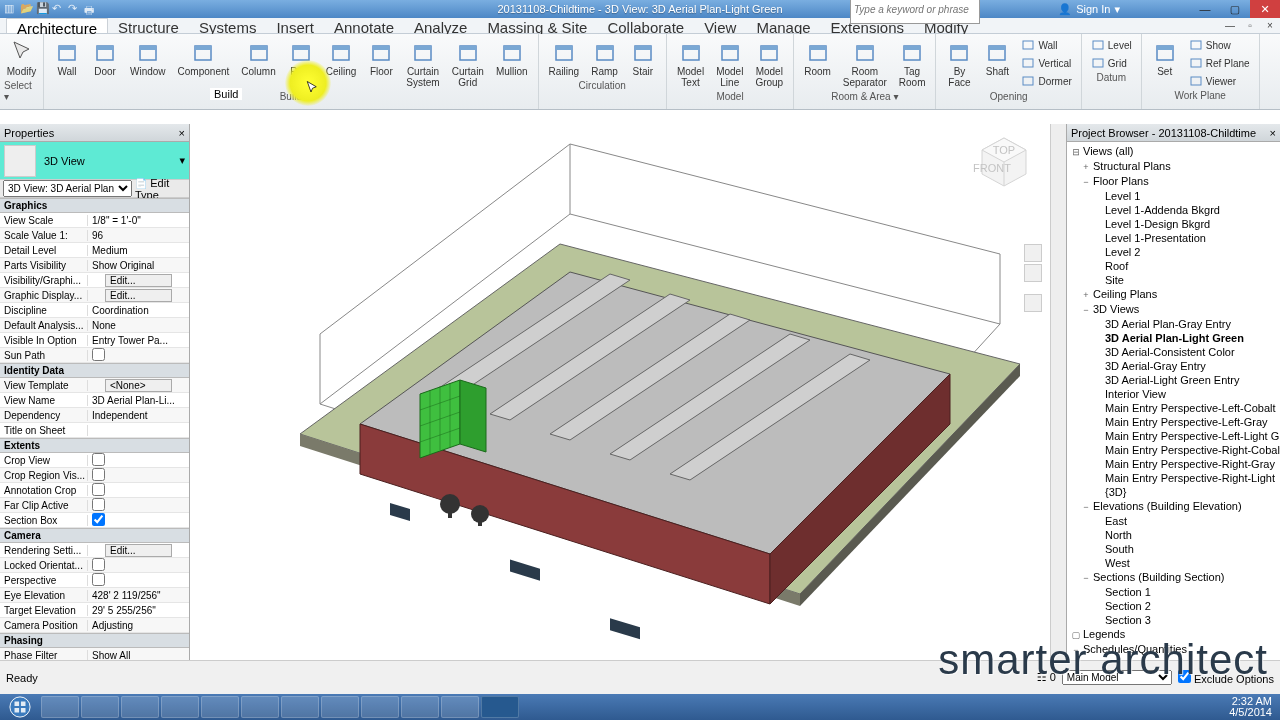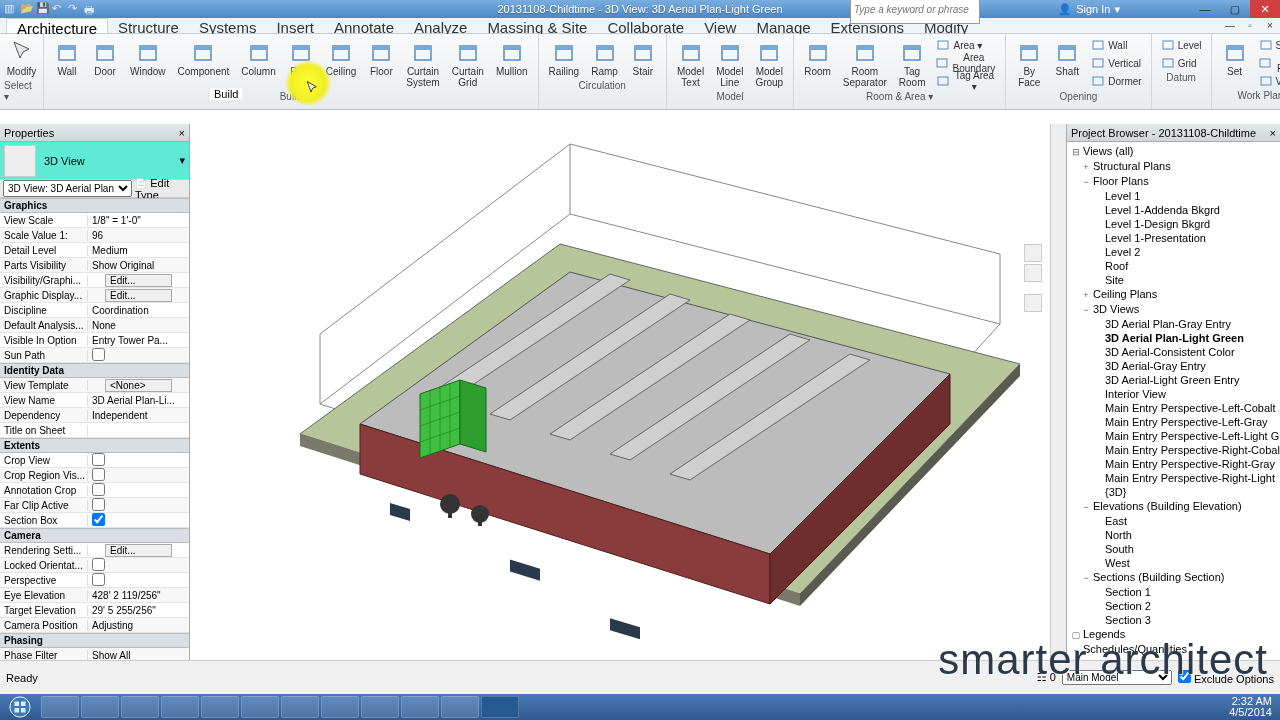"Area ▾" div { html: <div> <div> <div> <svg> <rect></rect> </svg> </div> <div>Area ▾</div> </div> <div> <div> <svg> <rect></rect> </svg> </div> <div>Area Boundary</div> </div> <div> <div> <svg> <rect></rect> </svg> </div> <div>Tag Area ▾</div> </div> </div> -> none }
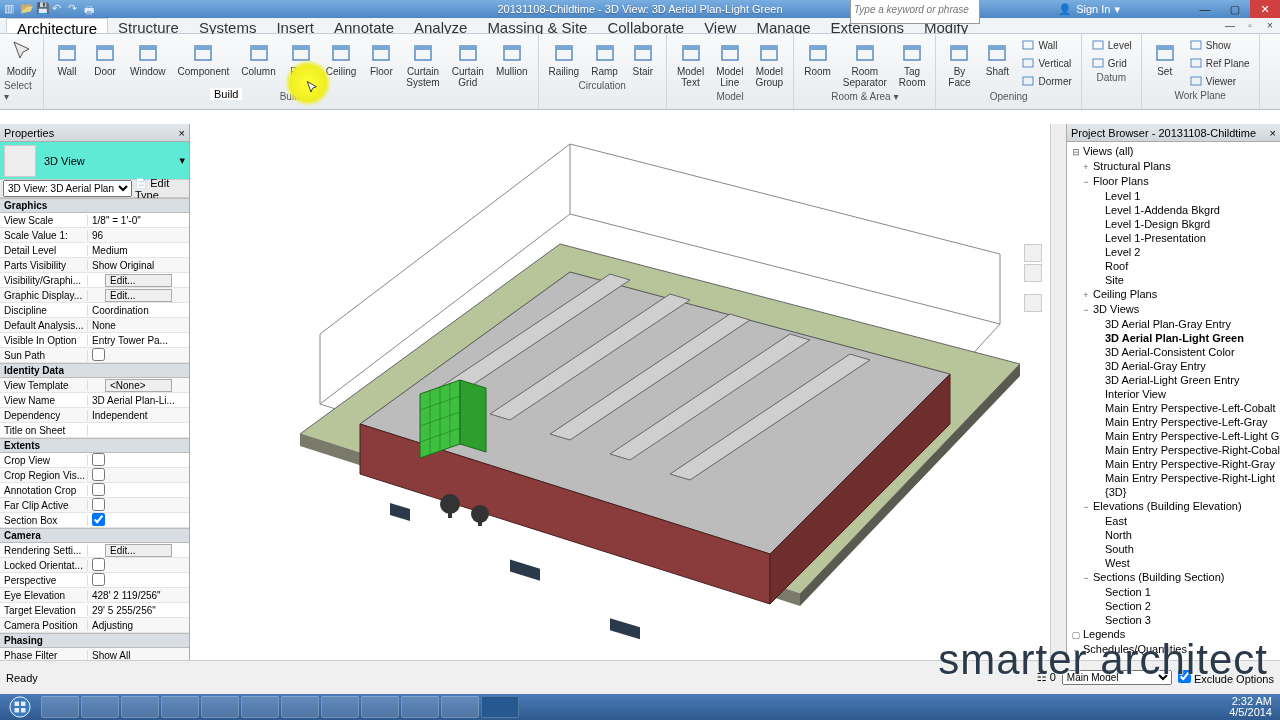"TOP" div.viewcube { html: none -> <div> <svg> <path></path> <path></path> <path></path> <text>TOP</text> <text>FRONT</text> </svg> </div> }
